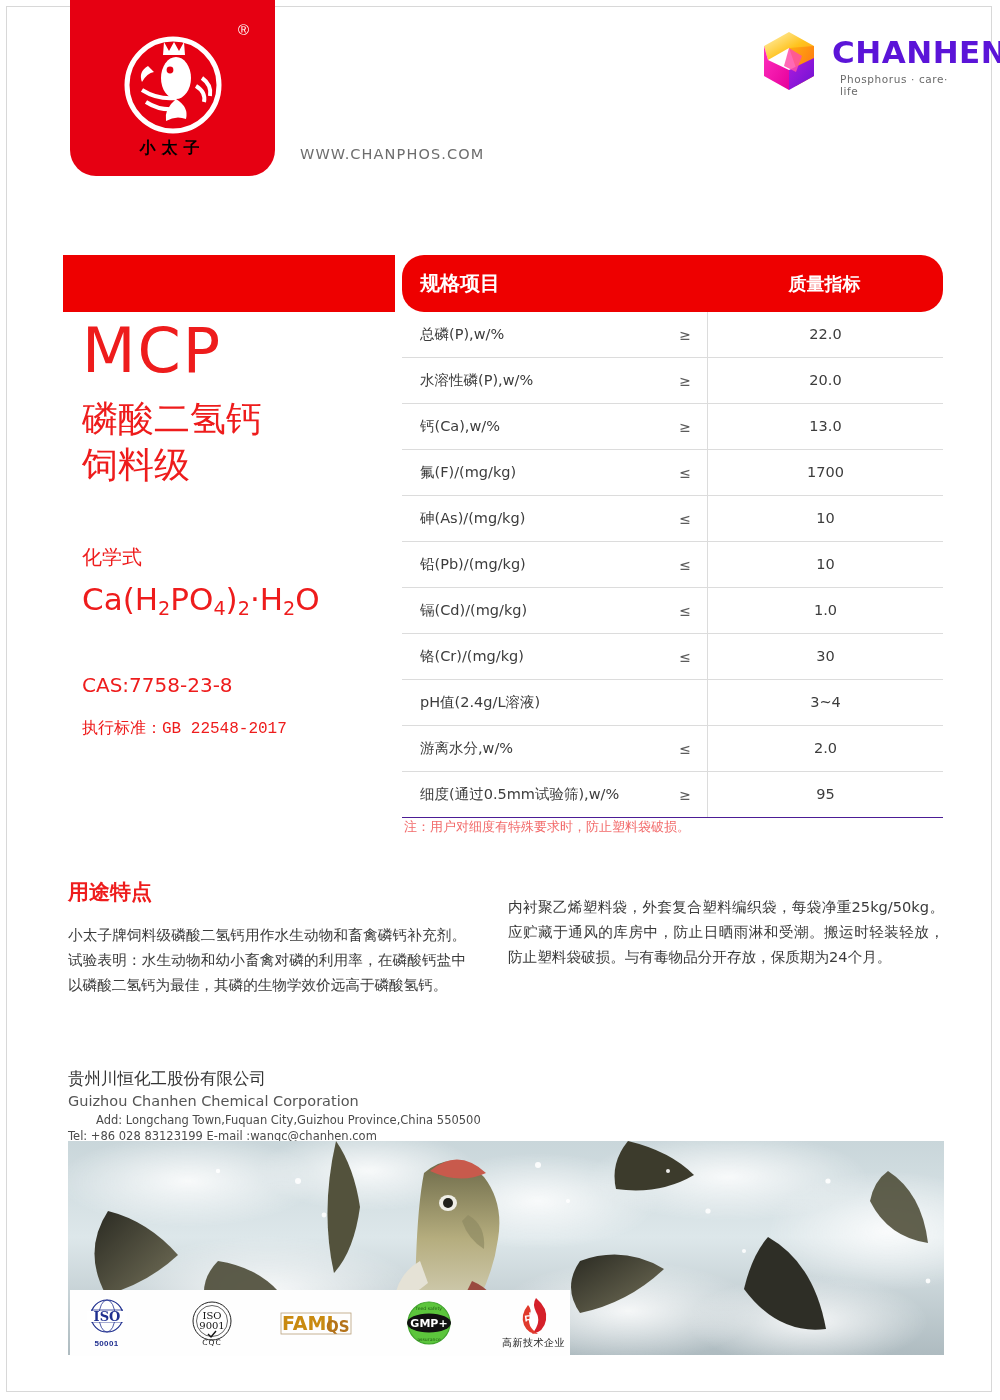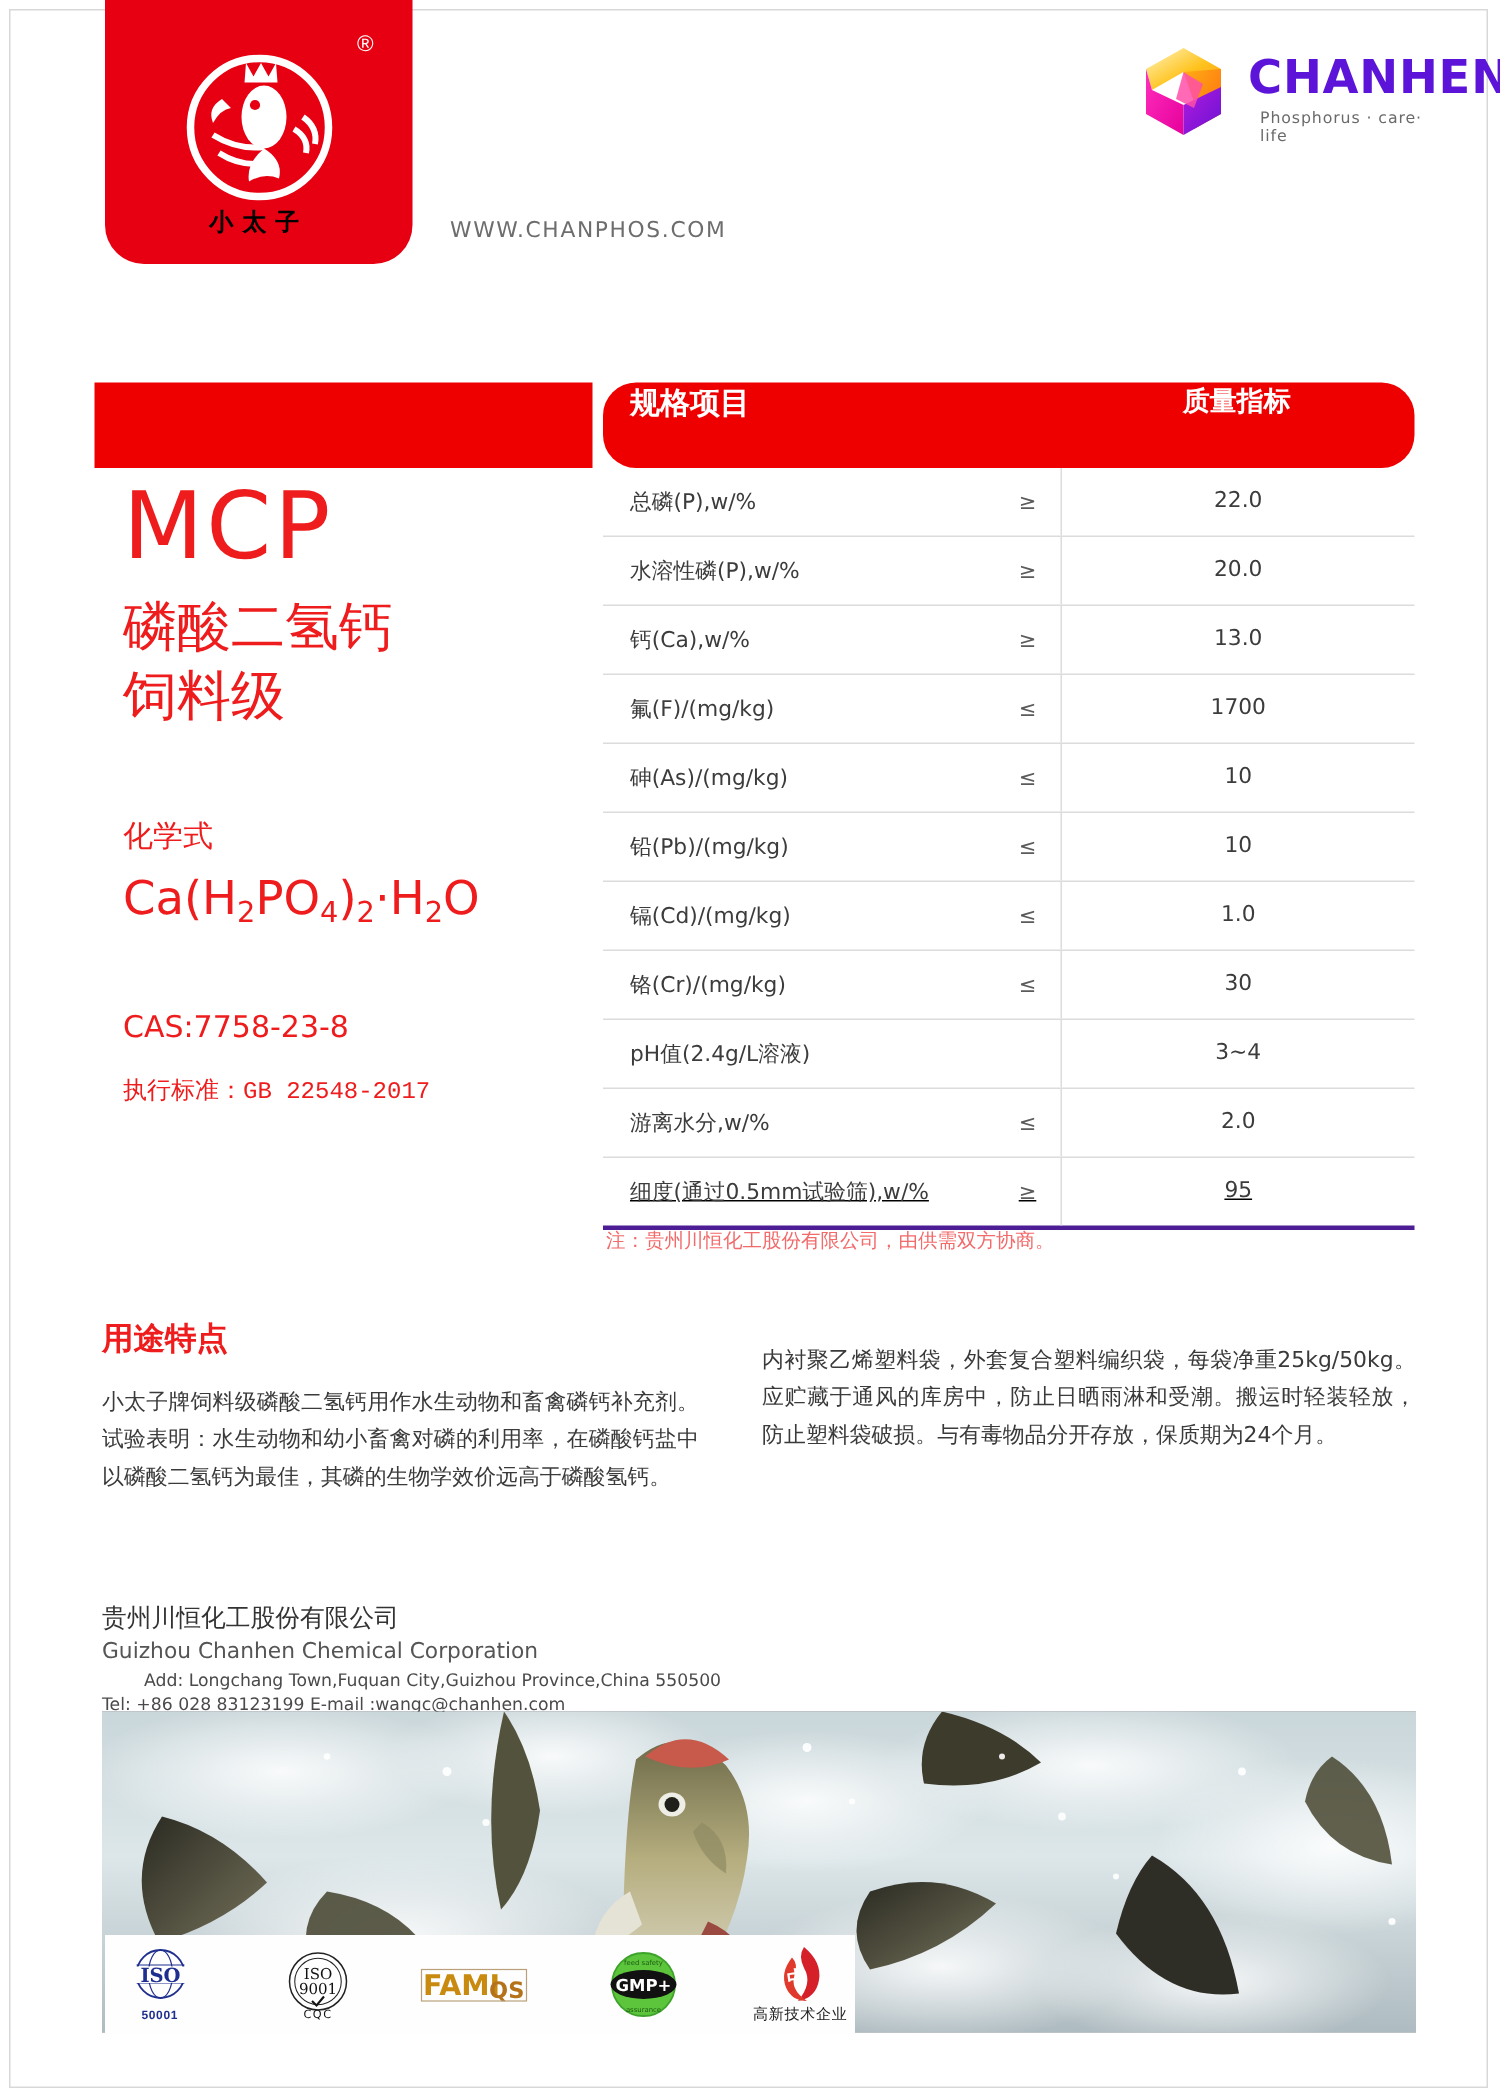"规格项目" .thead { align-items: none -> center }
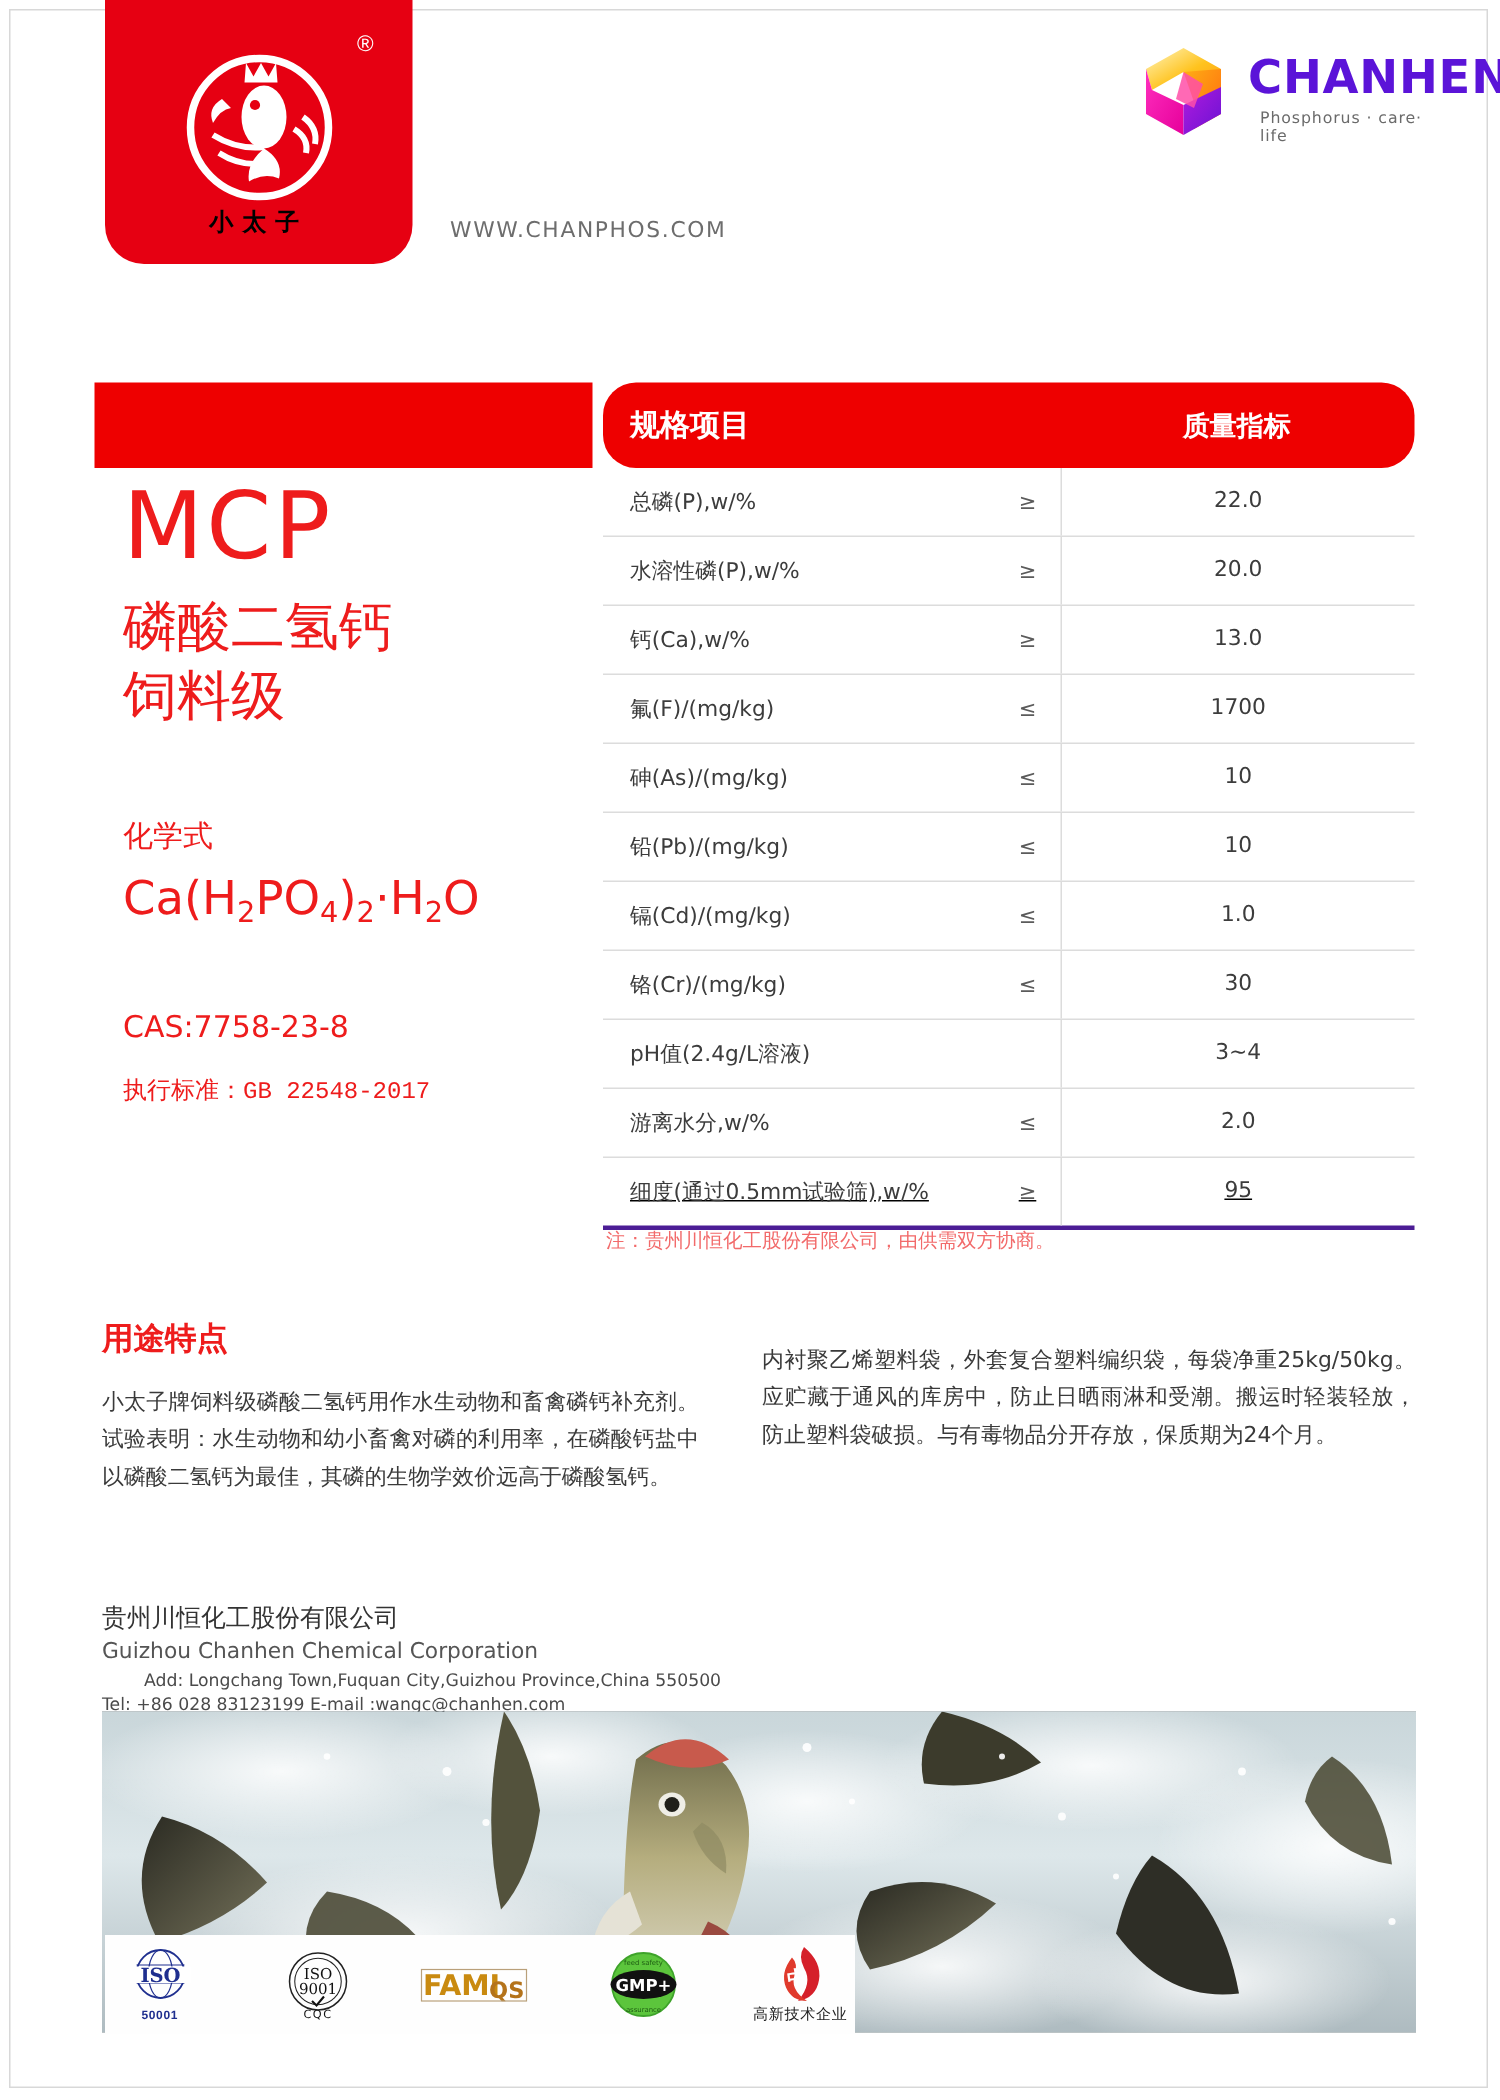"细度(通过0.5mm试验筛),w/%" .trow:last-child { border-bottom: 3px solid #4c1d95 -> 1px solid #4c1d95; text-decoration: underline -> none }
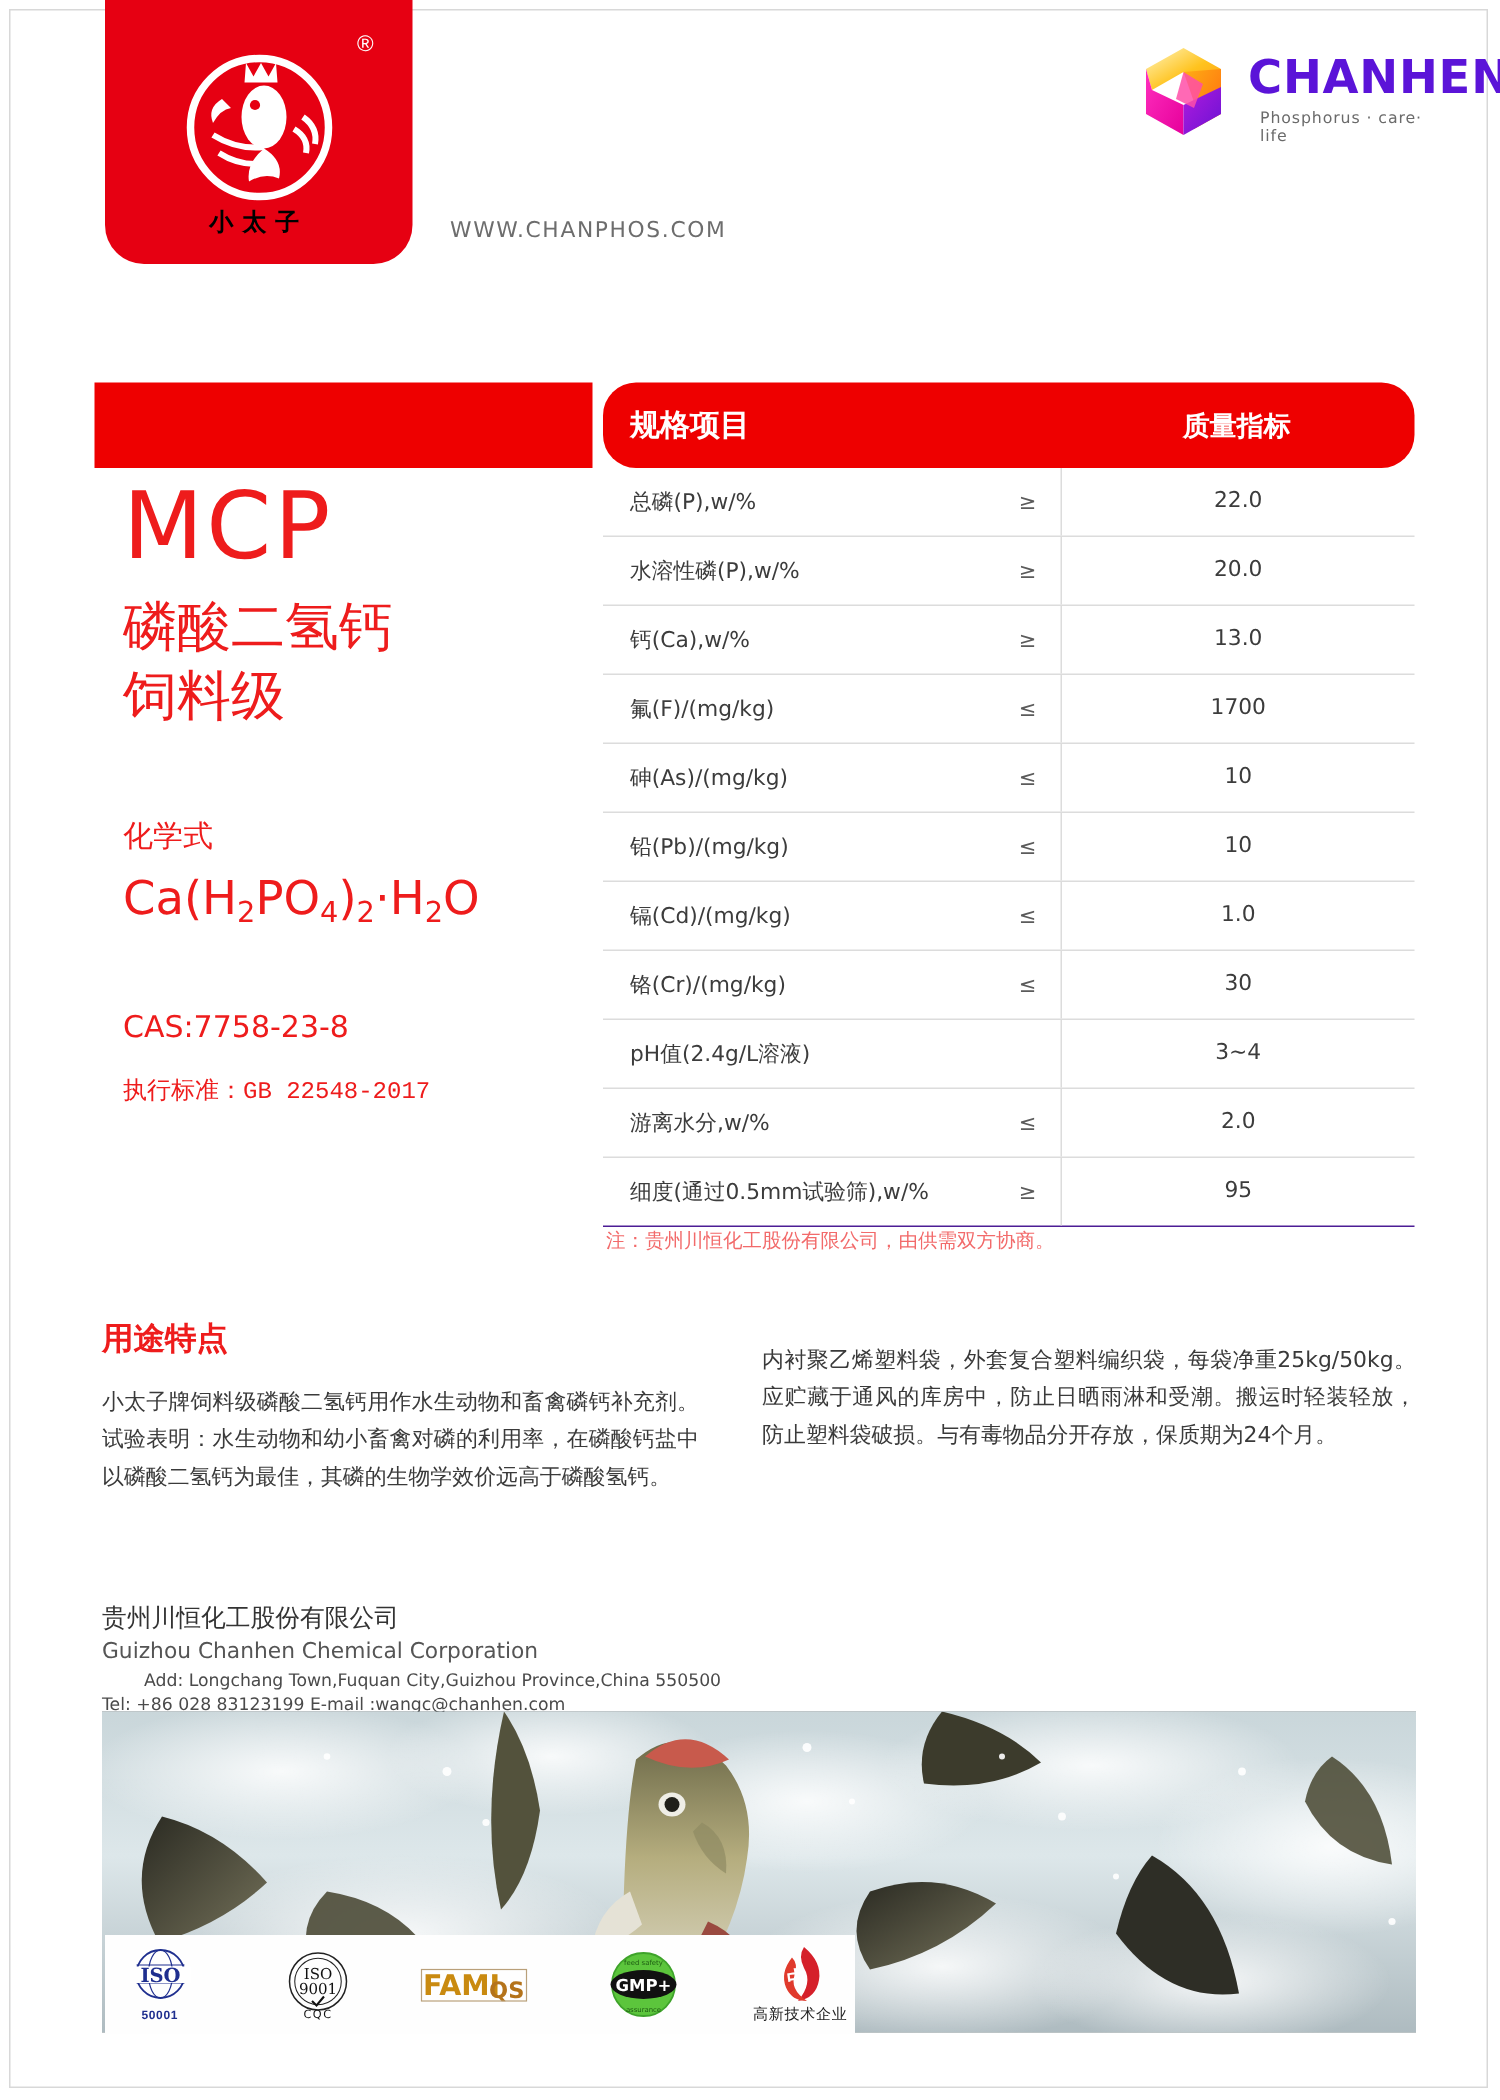"注：贵州川恒化工股份有限公司，由供需双方协商。" div.tnote { text: 贵州川恒化工股份有限公司，由供需双方协商 -> 用户对细度有特殊要求时，防止塑料袋破损 }
